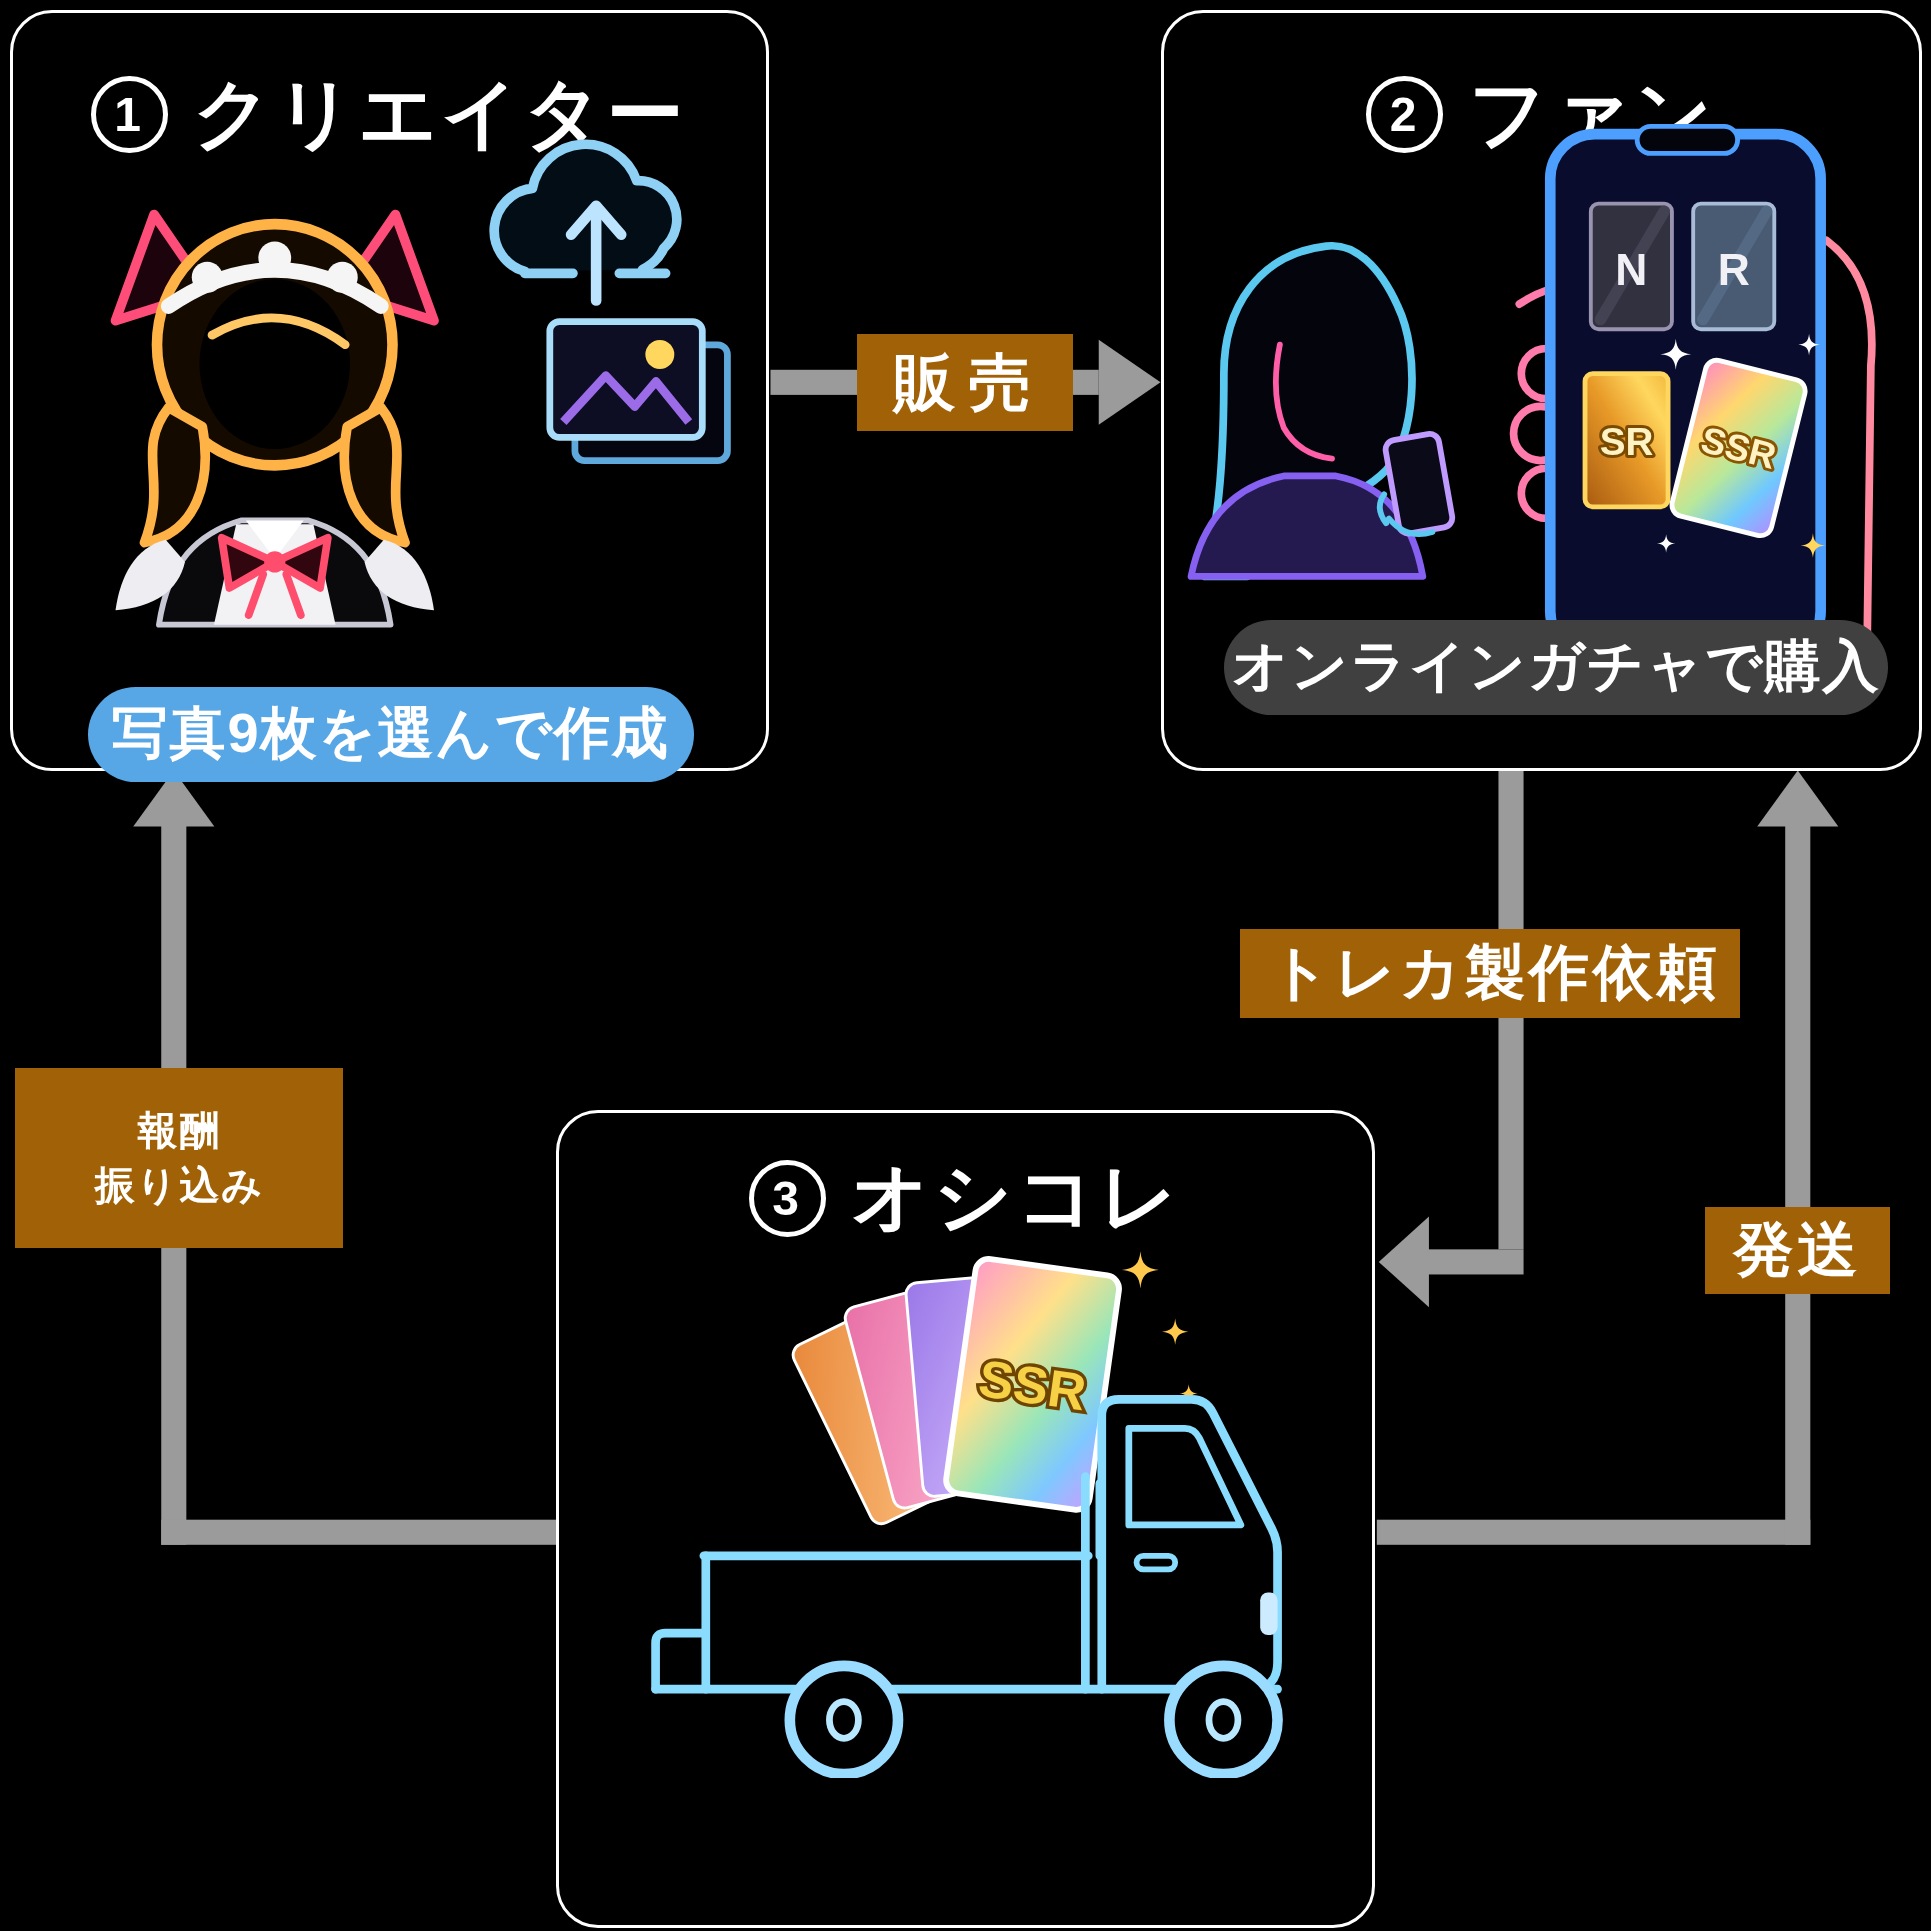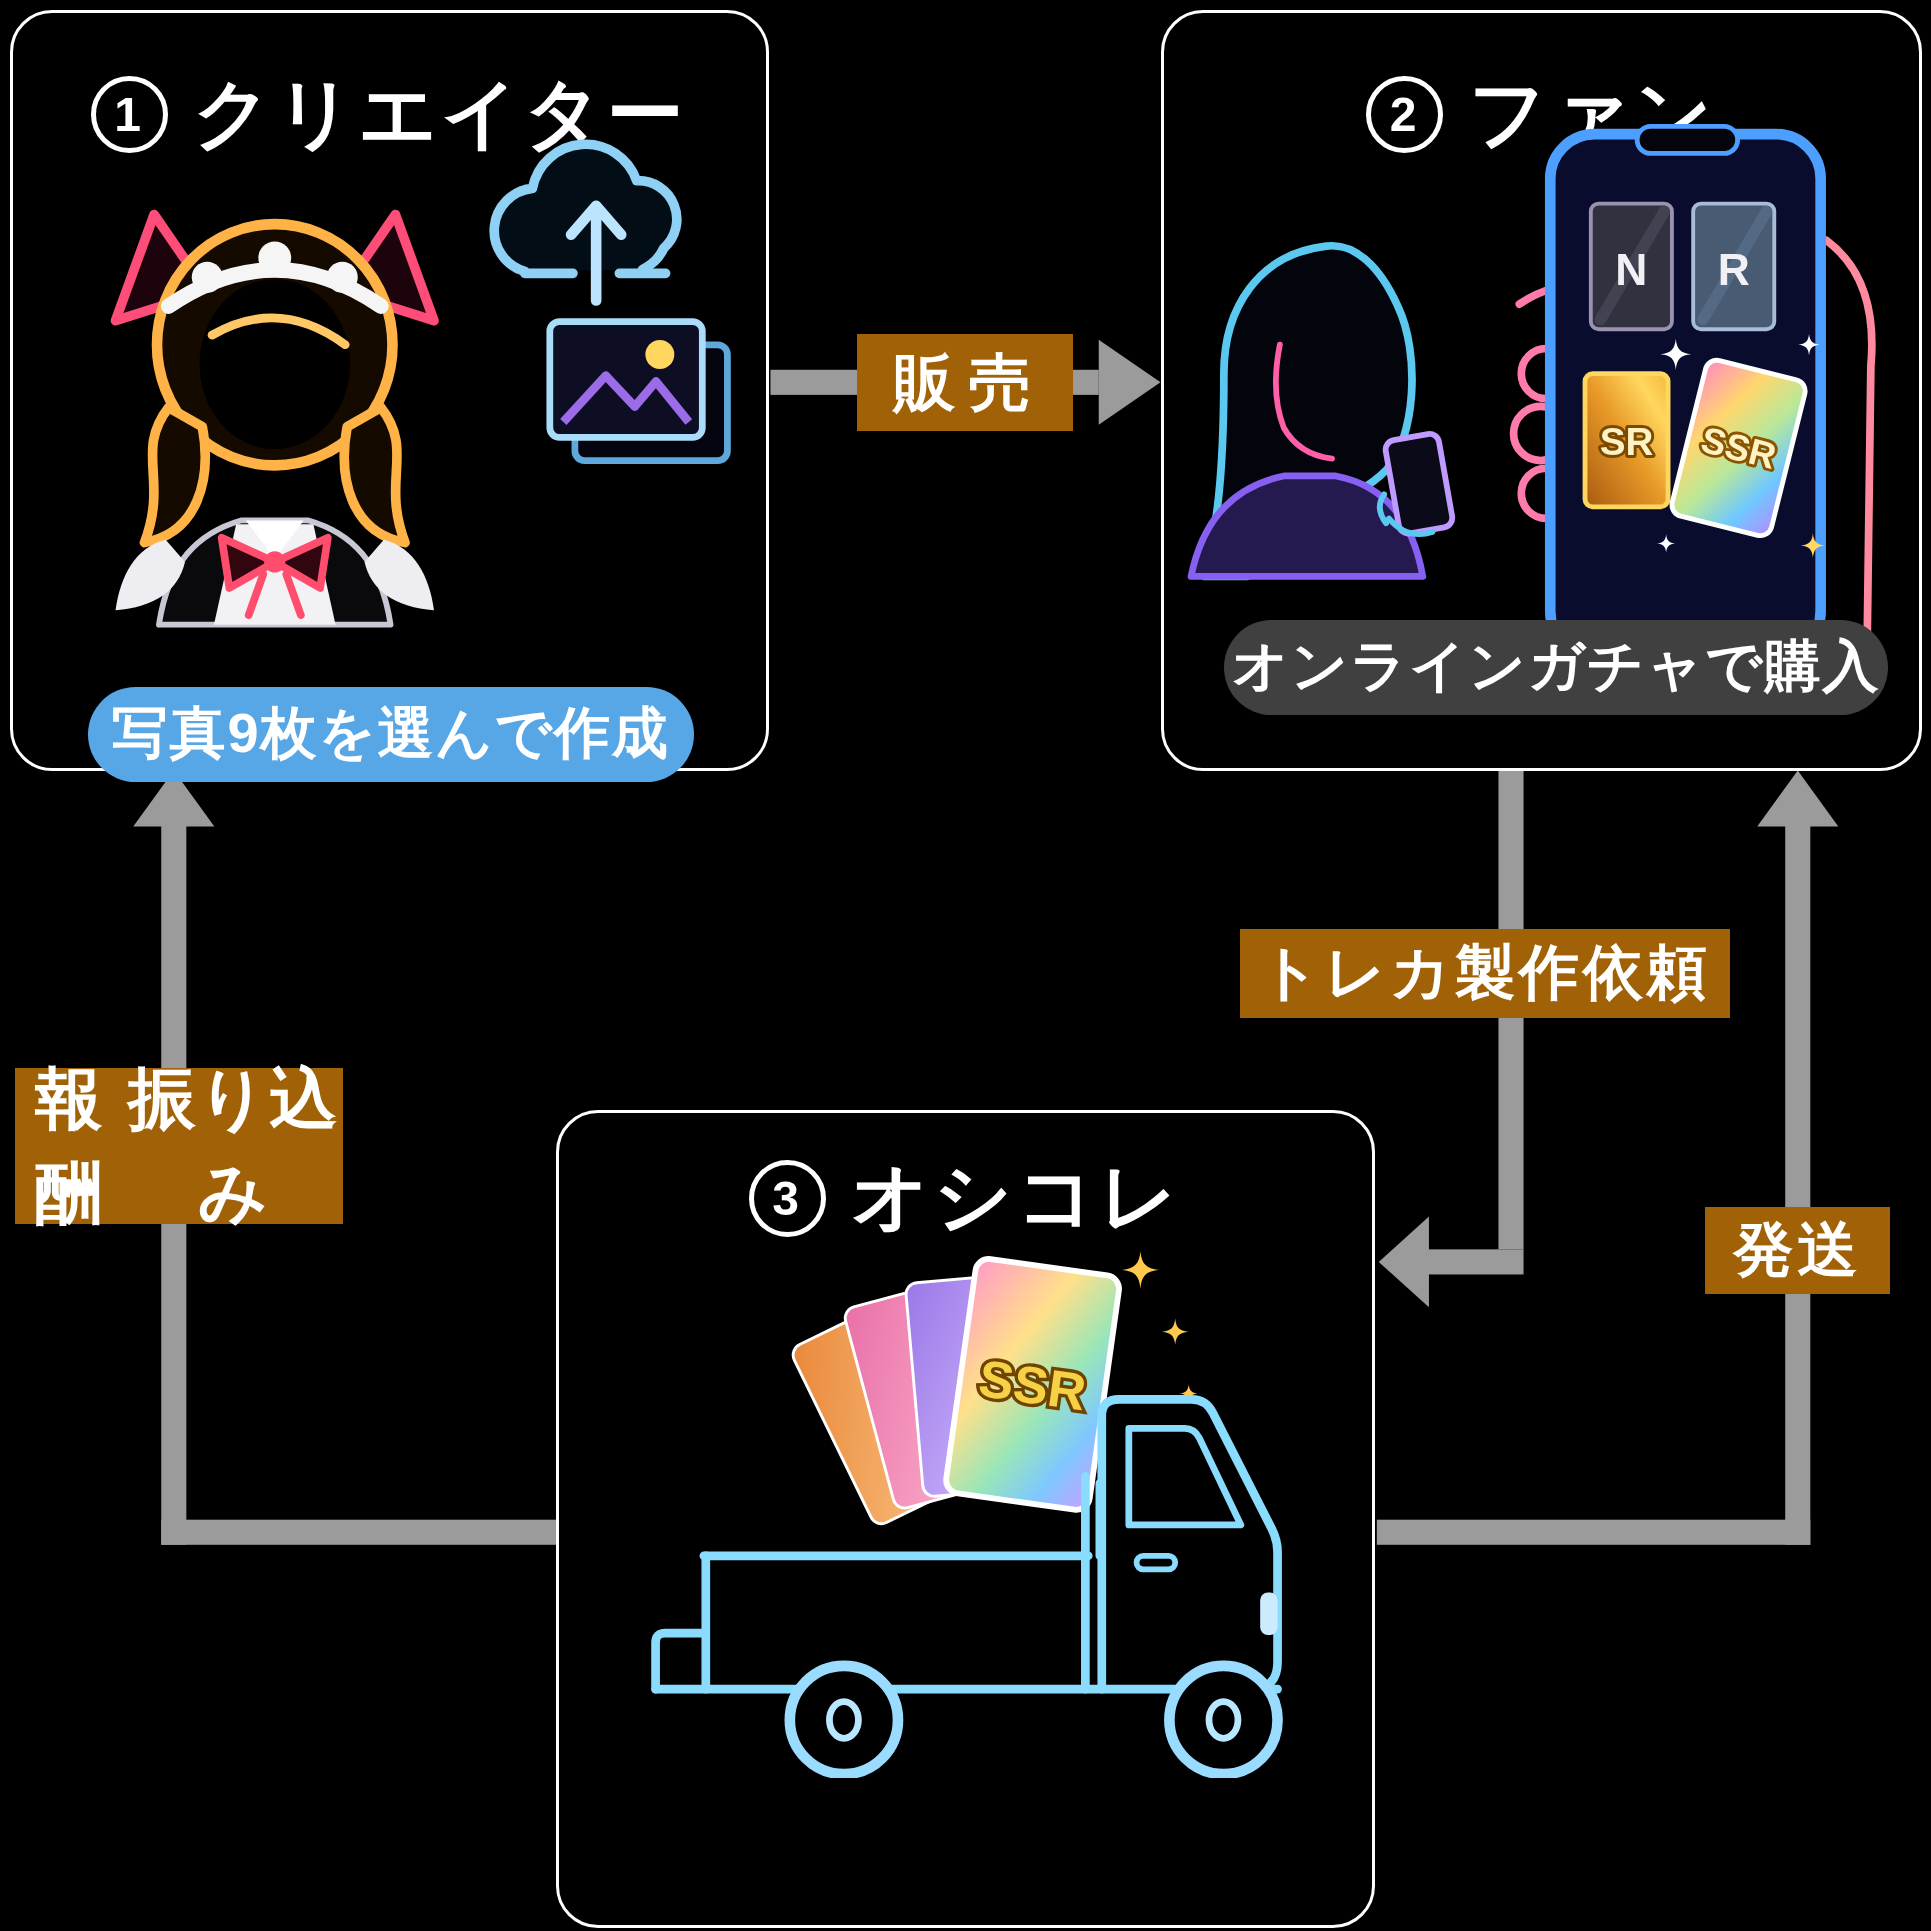"トレカ製作依頼" div.arrow-label { padding-left: none -> 10px }
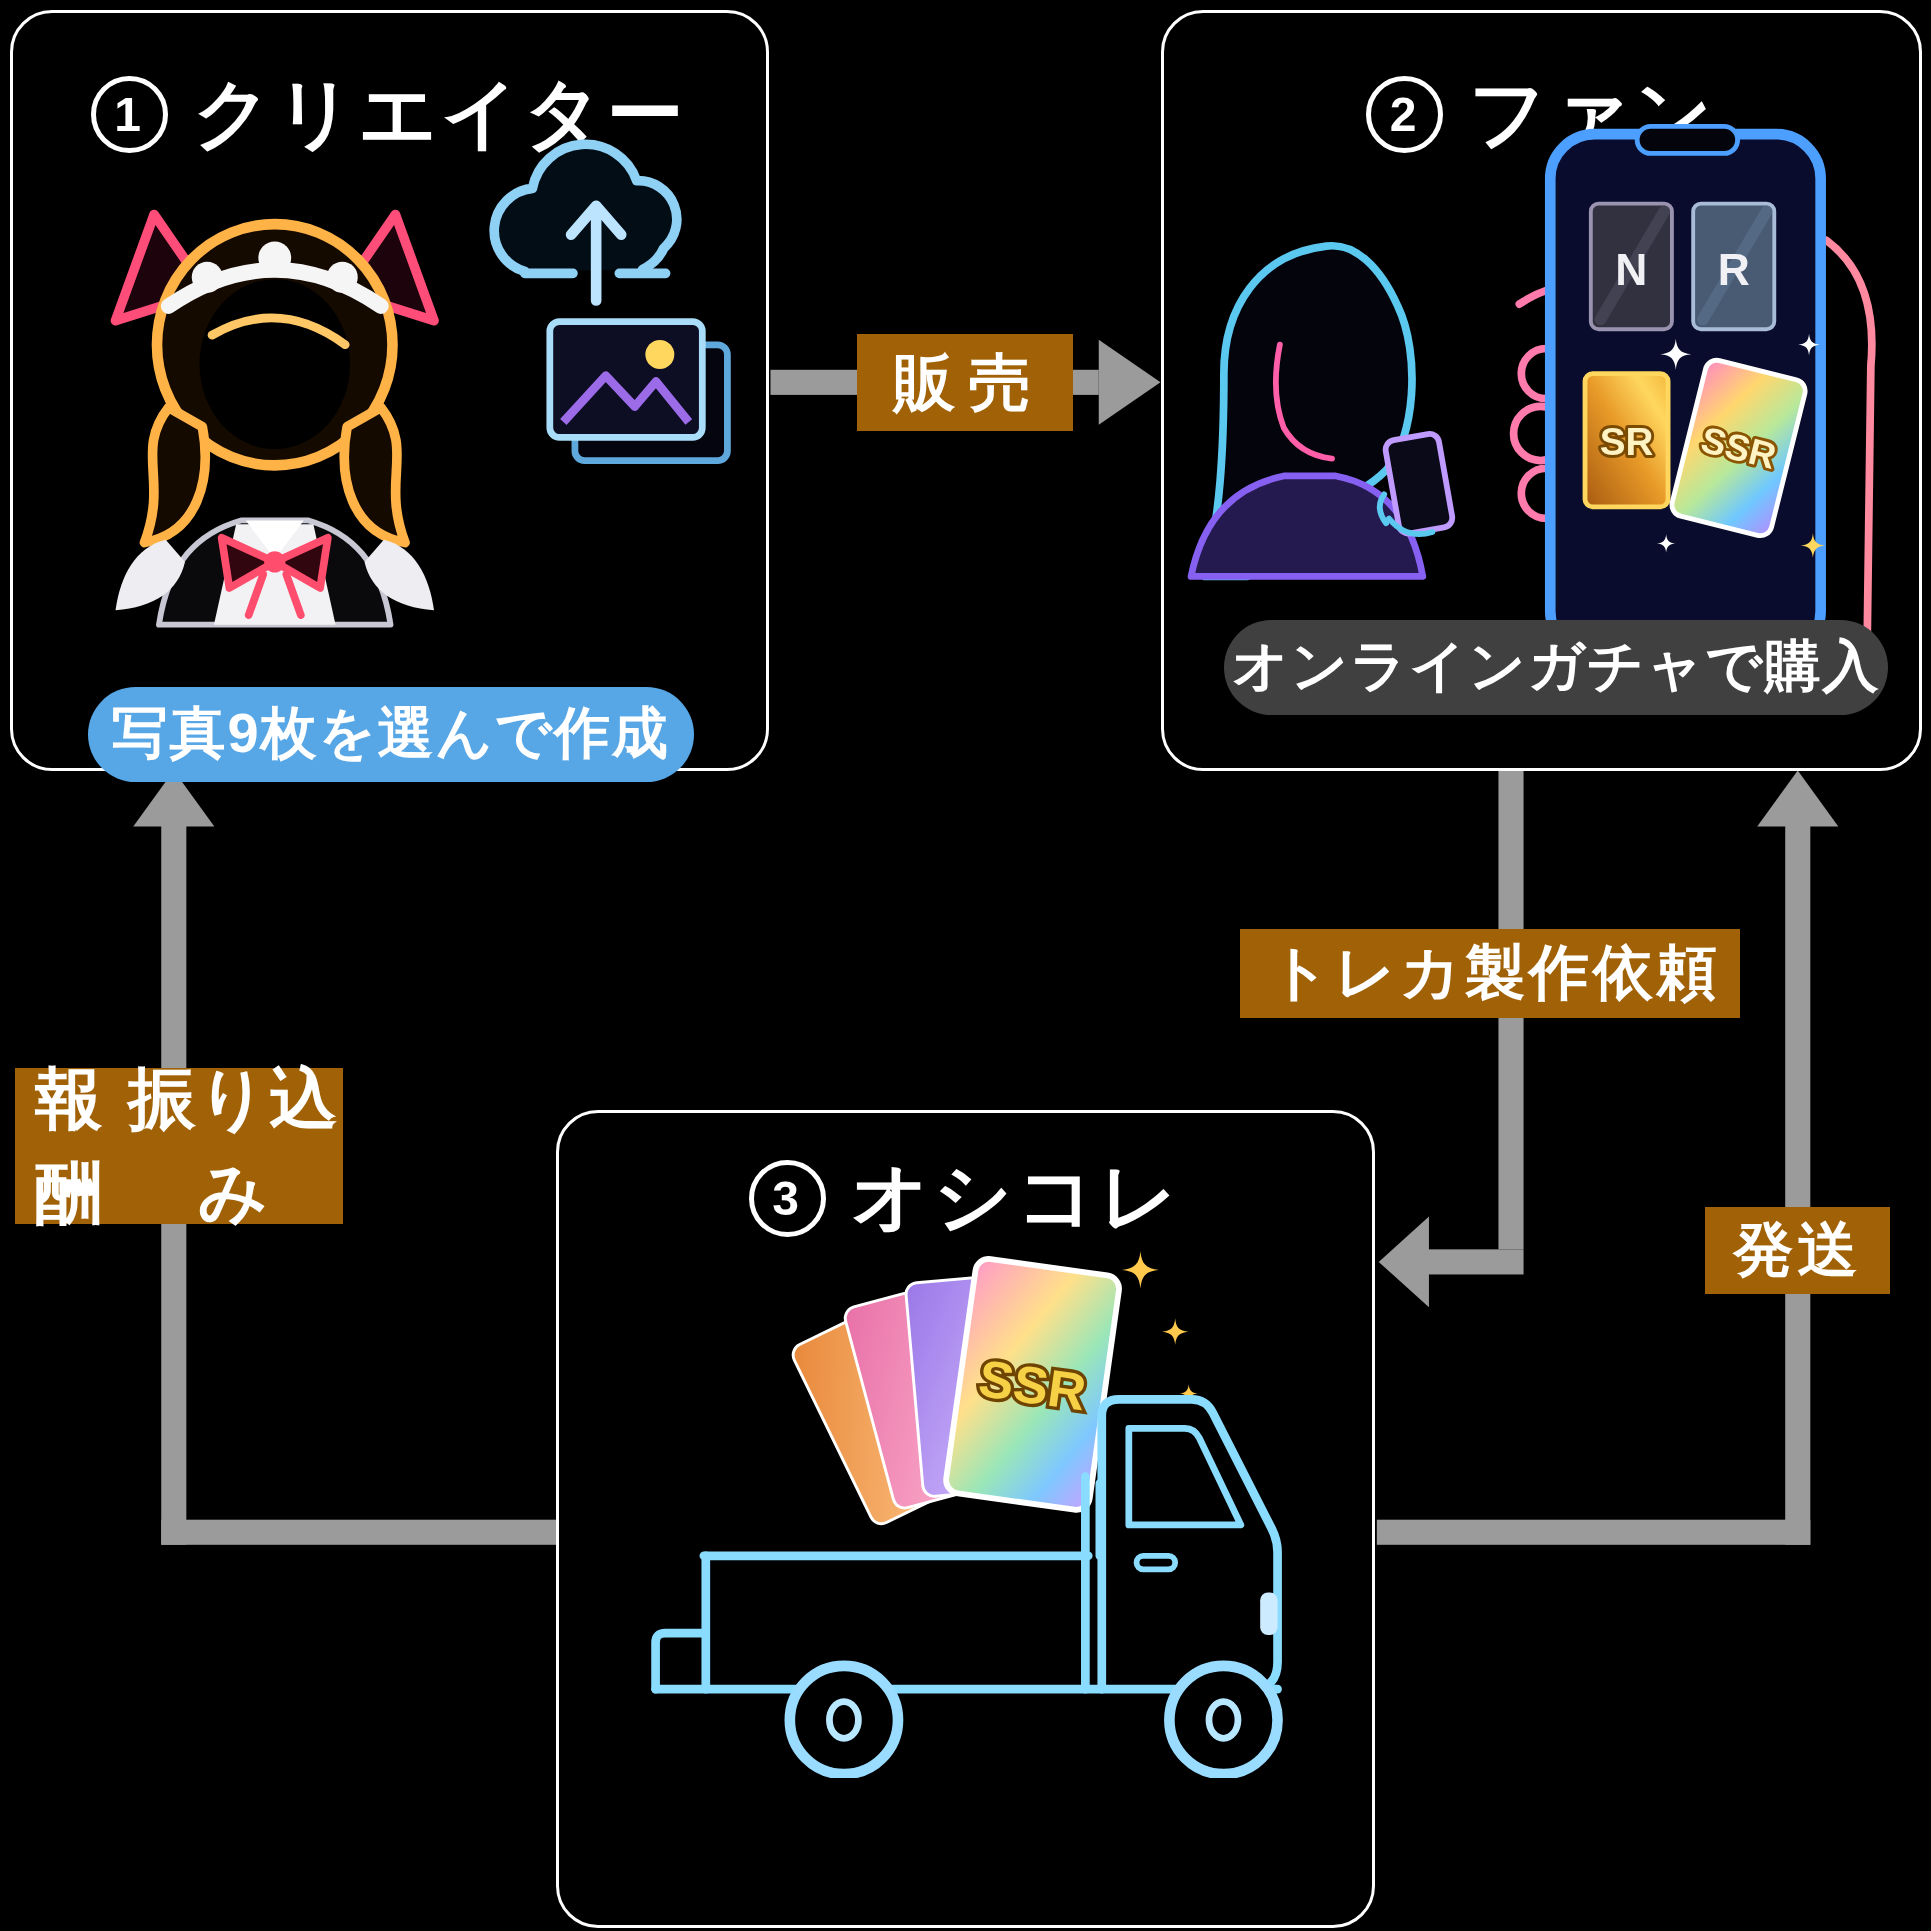"報酬" div.arrow-label { flex-direction: none -> column; font-size: 68px -> 40px; height: 156px -> 180px }
